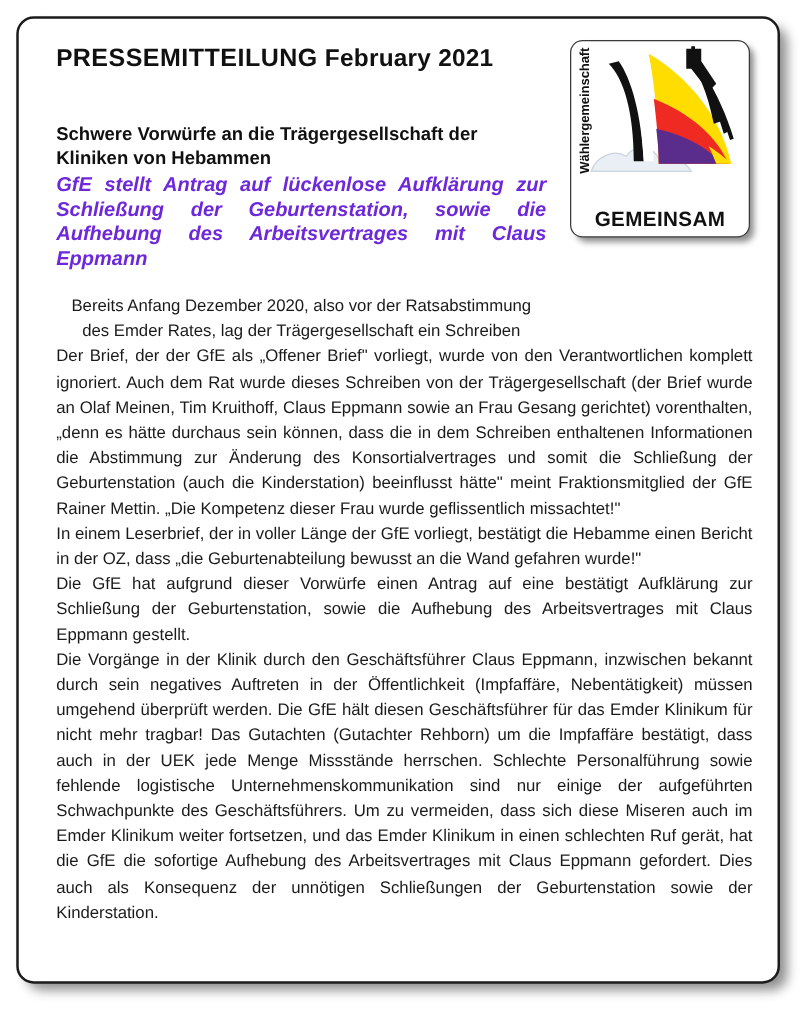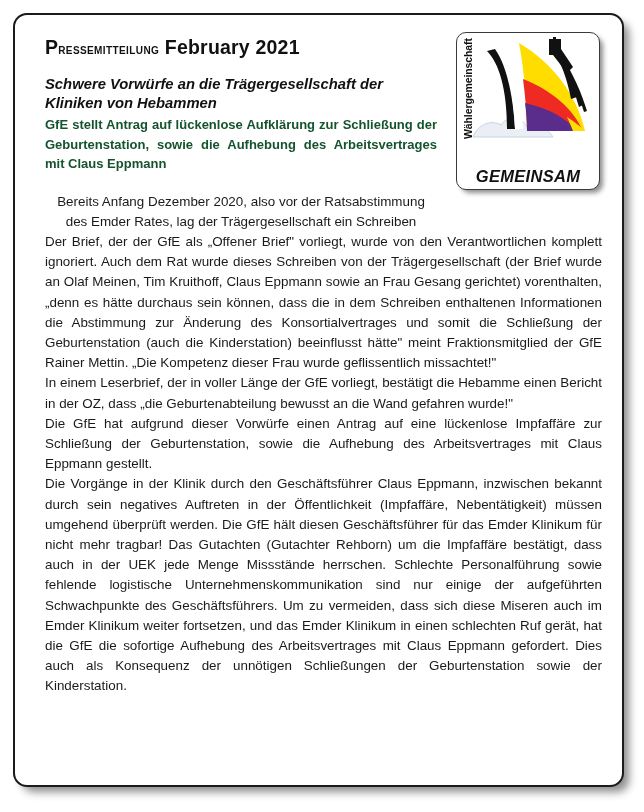"RESSEMITTEILUNG" .doc-title .smallcaps { font-size: 10px -> 20px }
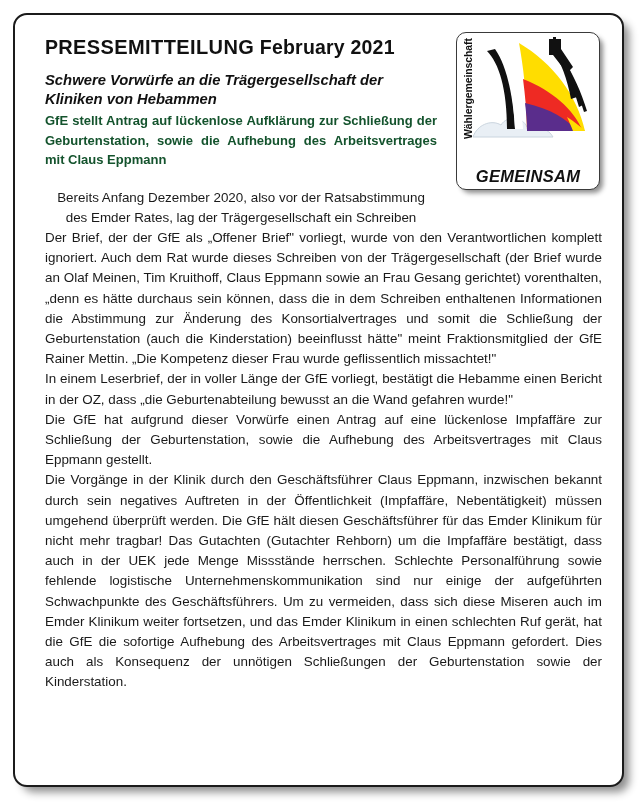"Schwere Vorwürfe an die" .sub-italic { font-style: italic -> none; margin: 12px 0 0 10px -> 40px 0 0 10px }
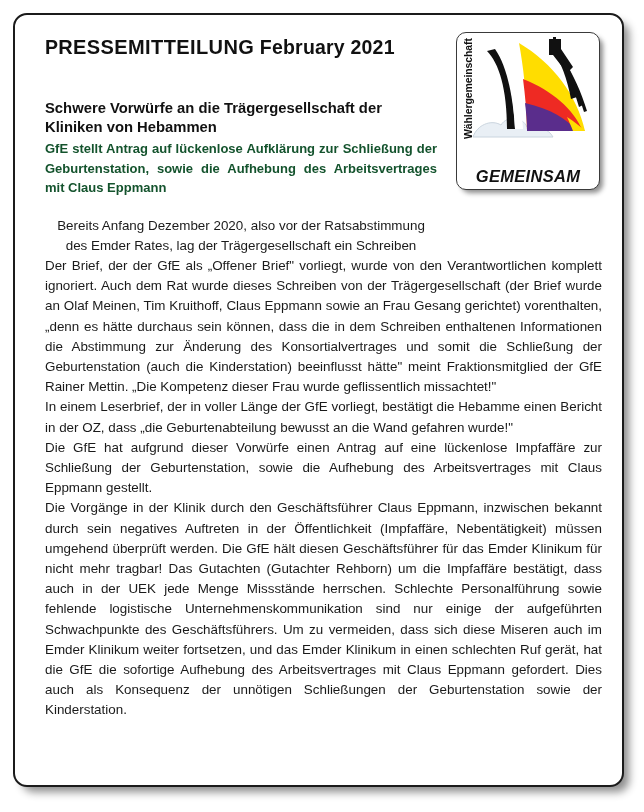"GfE stellt Antrag auf lückenlose" .sub-bold { color: #14532d -> #6d28d9; font-size: 13px -> 16px; font-style: none -> italic }
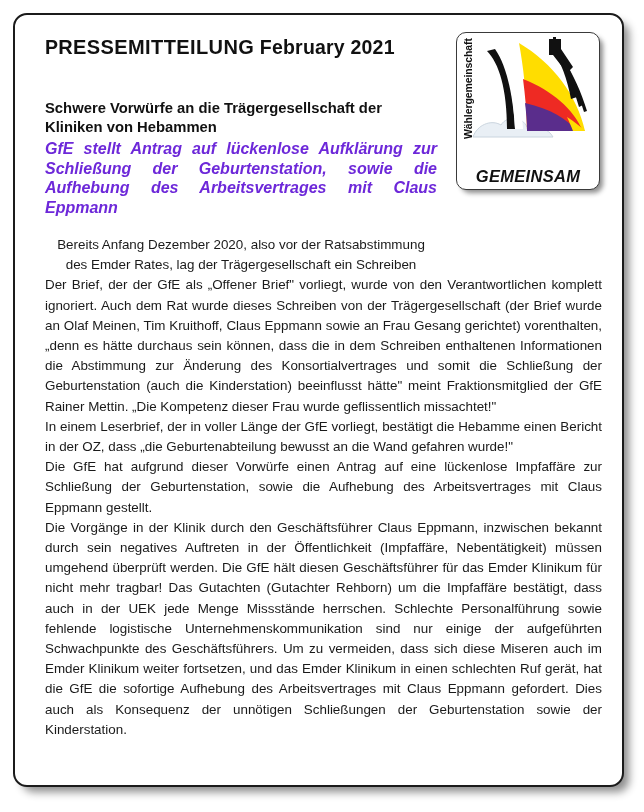"GEMEINSAM" .logo-words { font-style: italic -> none }
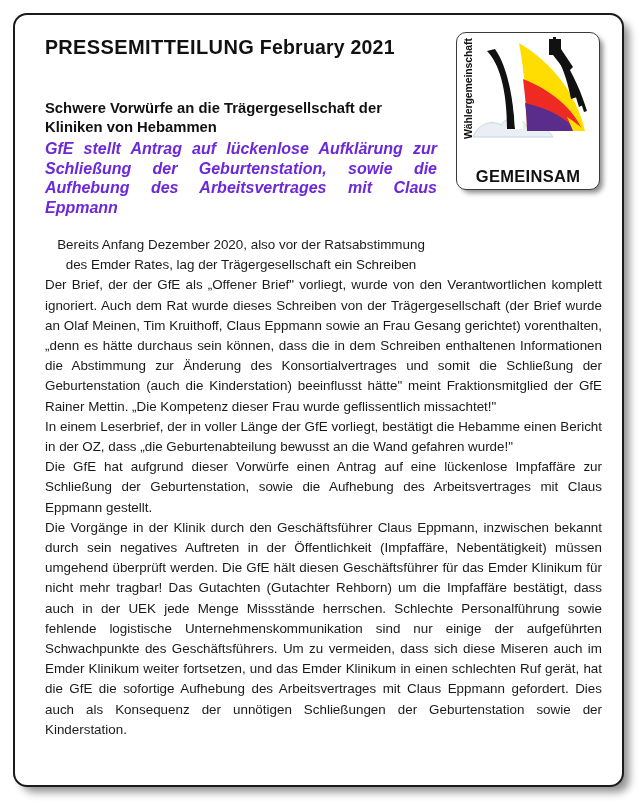"Die GfE hat aufgrund dieser" p { text: lückenlose Impfaffäre -> bestätigt Aufklärung }
